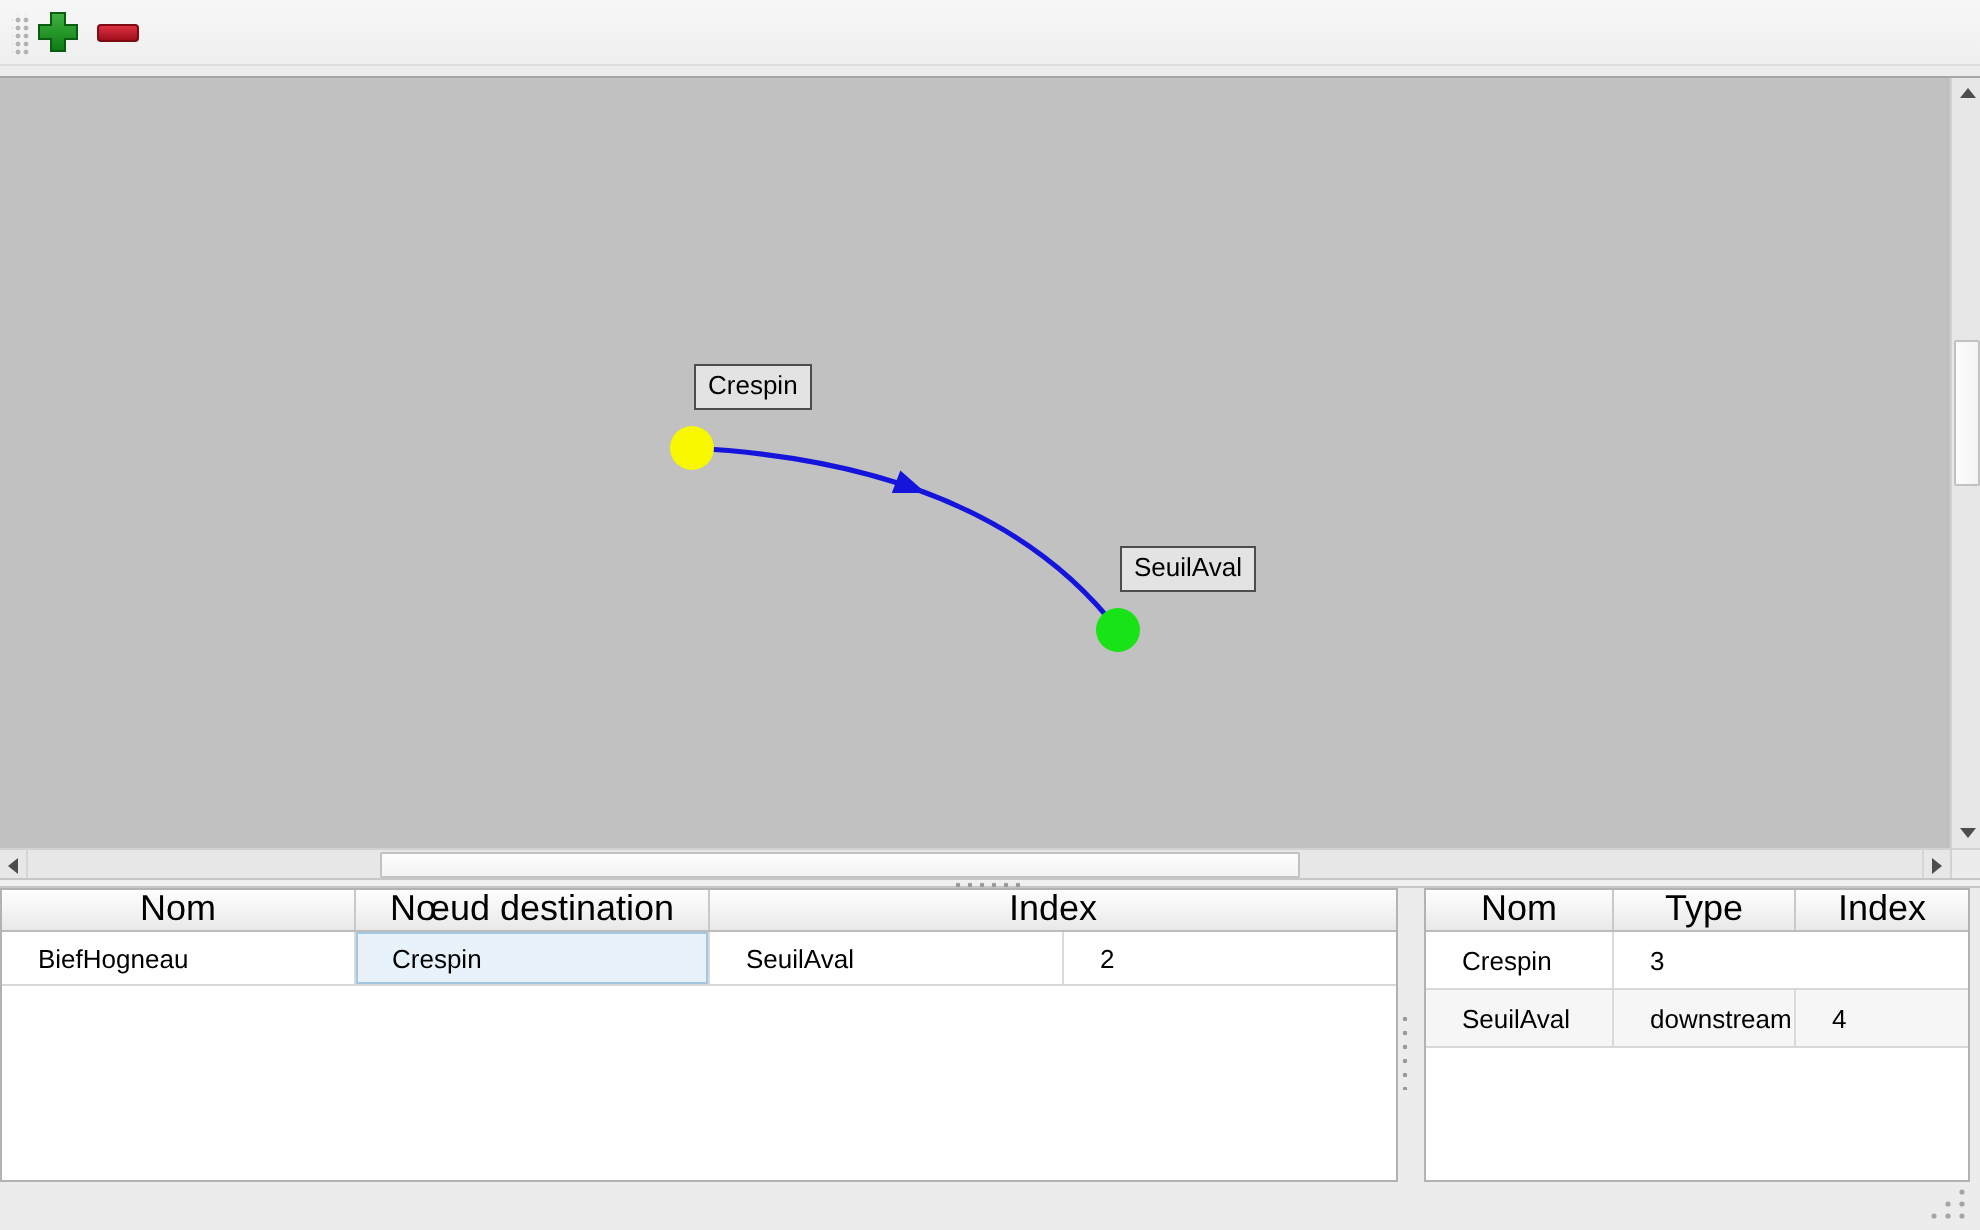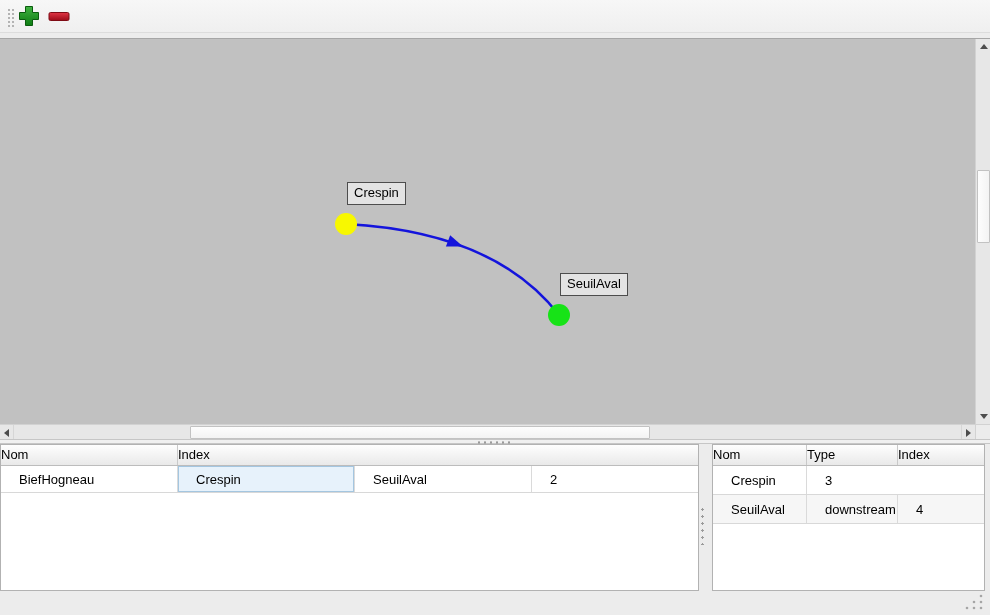"Nom" .th { font-size: 13px -> 18px; text-align: left -> center }
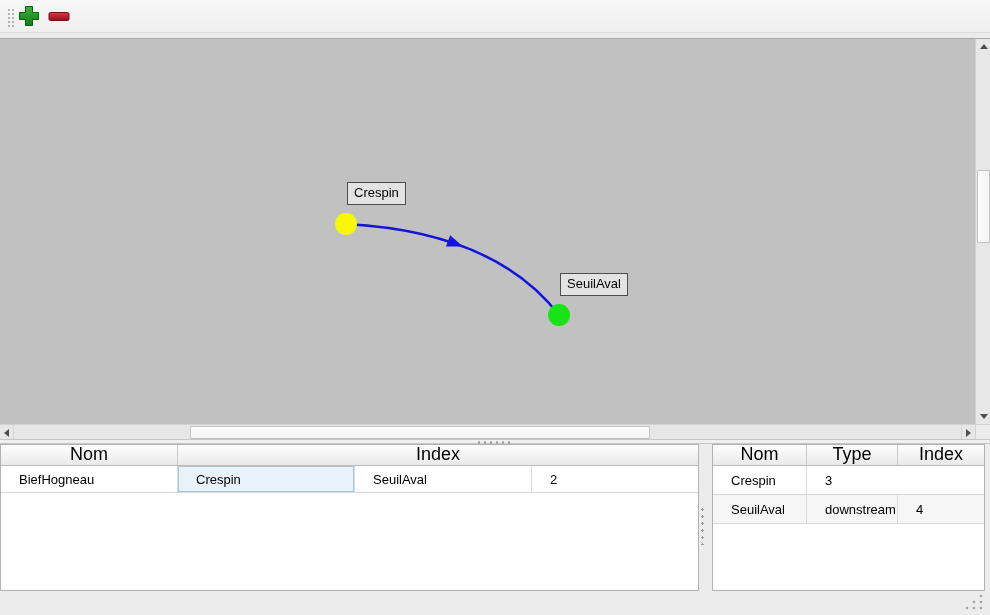"Nœud destination" div.th { html: none -> <div>Nœud destination</div> }
